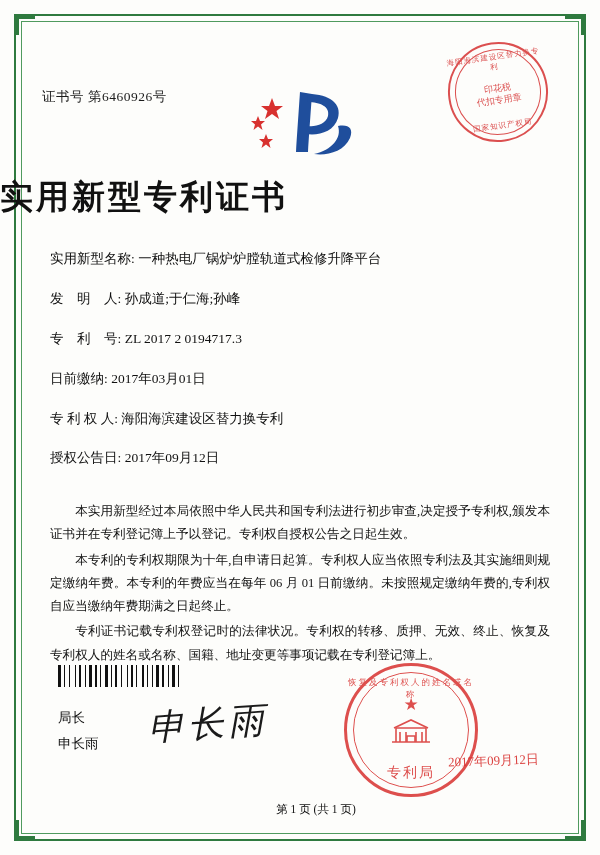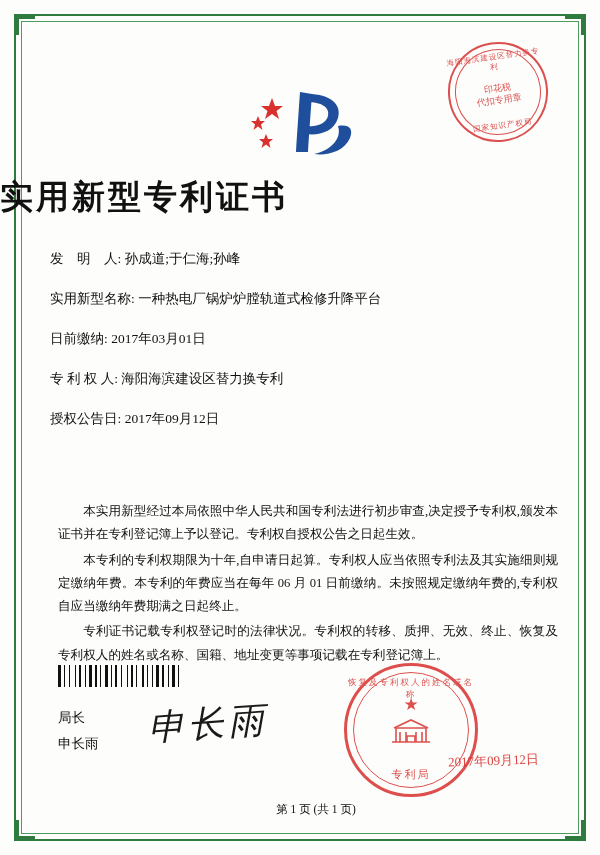"证书号 第6460926号" div.cert-no { html: none -> <div>证书号 第6460926号</div> }
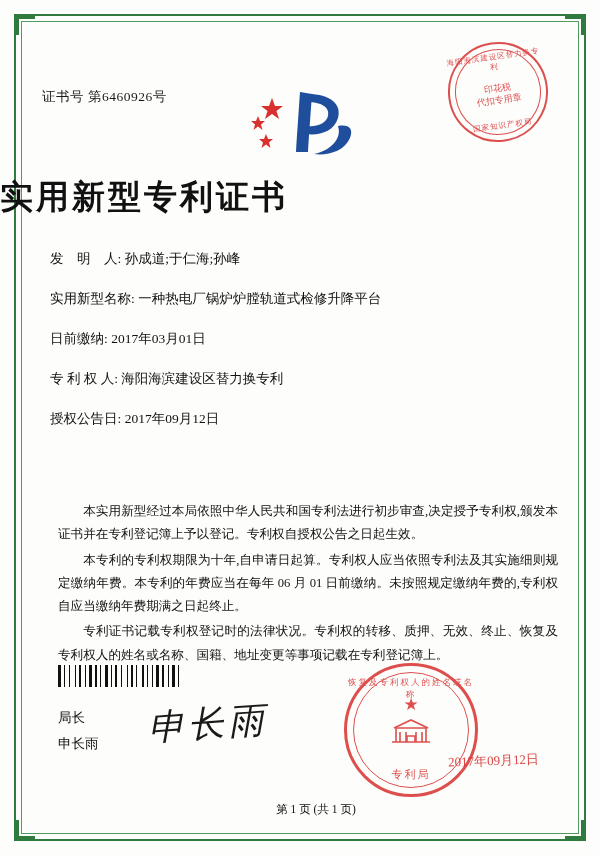"发 明 人: 孙成道;于仁海;孙峰" div.field { order: before "实用新型名称: 一种热电厂锅炉炉膛轨道式检修升降平台" -> after "实用新型名称: 一种热电厂锅炉炉膛轨道式检修升降平台" }
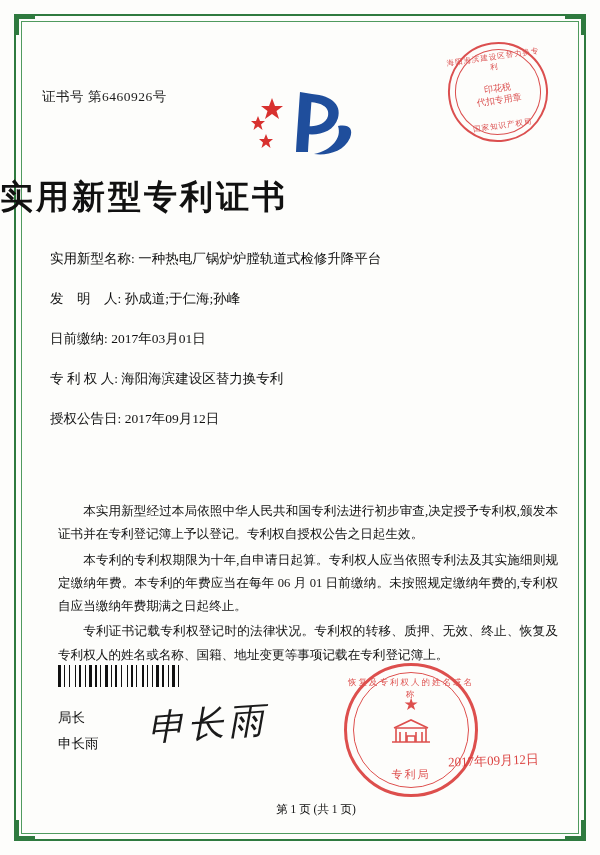"专 利 号: ZL 2017" div.field { html: none -> <div> <span>专 利 号:</span> <span>ZL 2017 2 0194717.3</span> </div> }
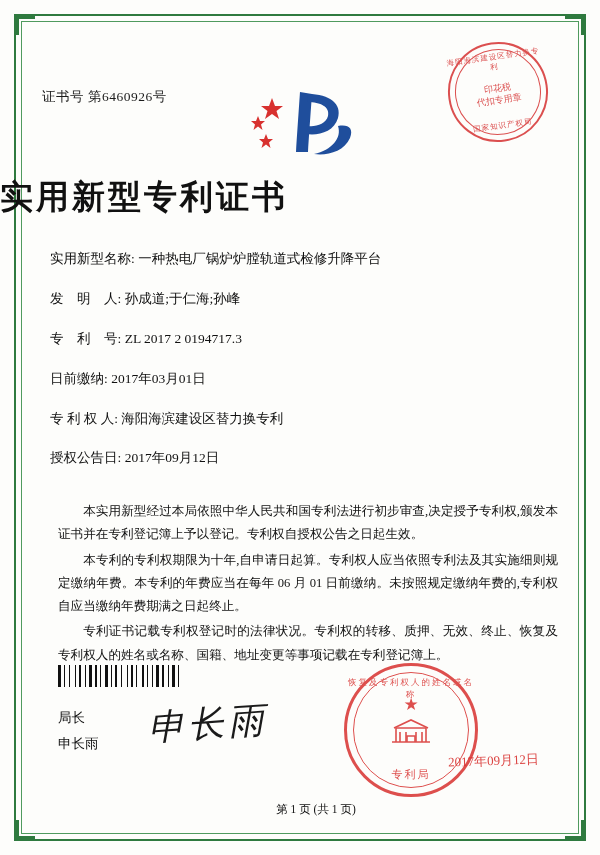"本实用新型经过本局依照中华人民共和国专利法进行初步审查,决定授予专利权,颁发本证" .body-text { margin-left: 8px -> none }
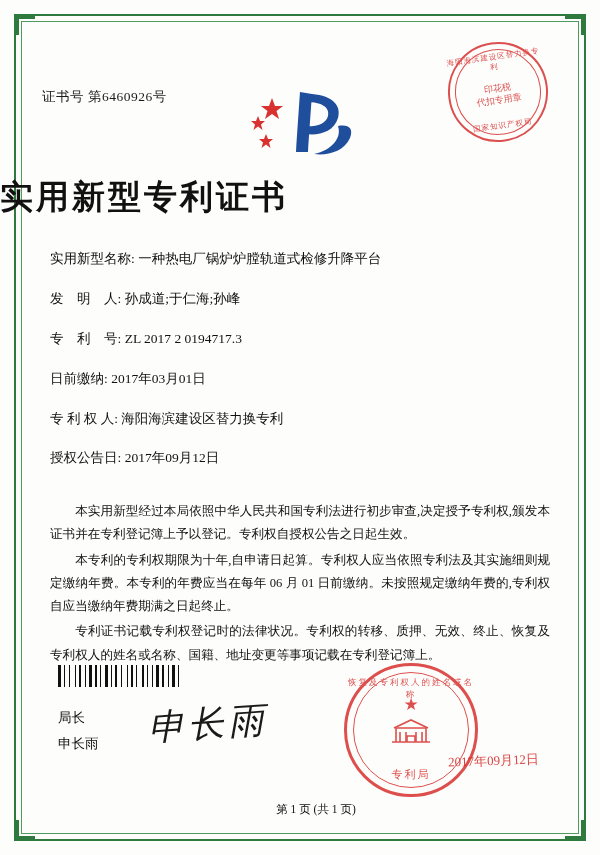"专利局" .seal-main .ring-label { font-size: 11px -> 14px }
